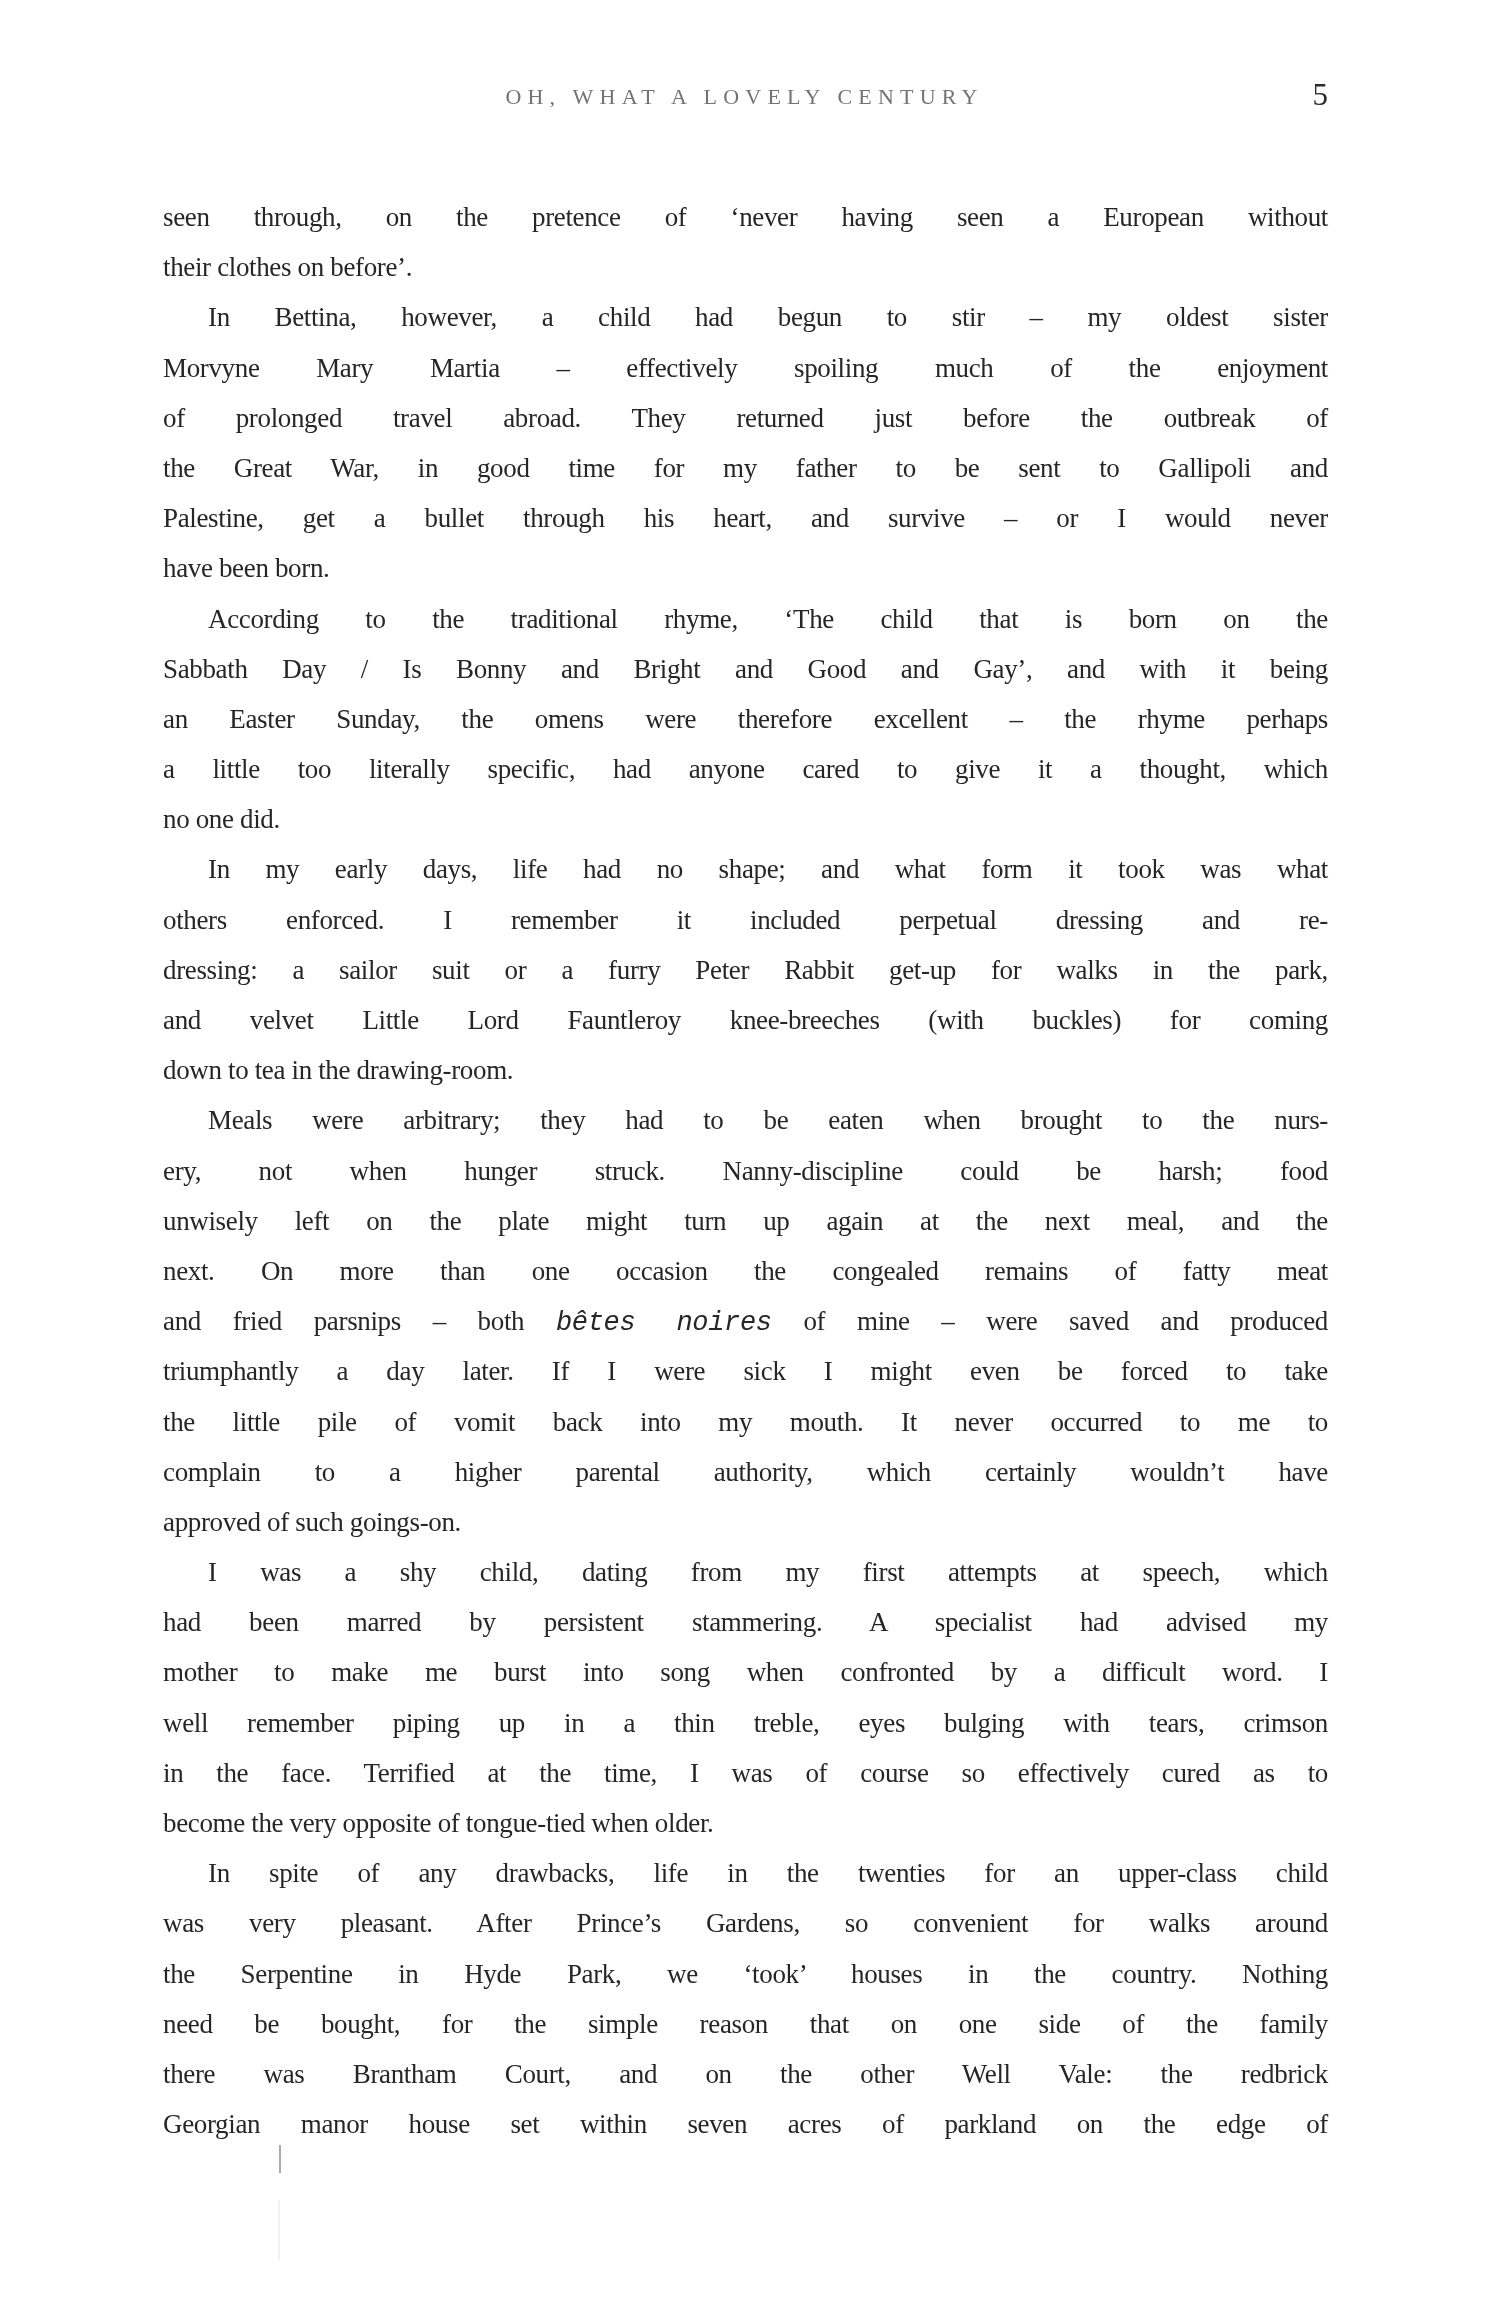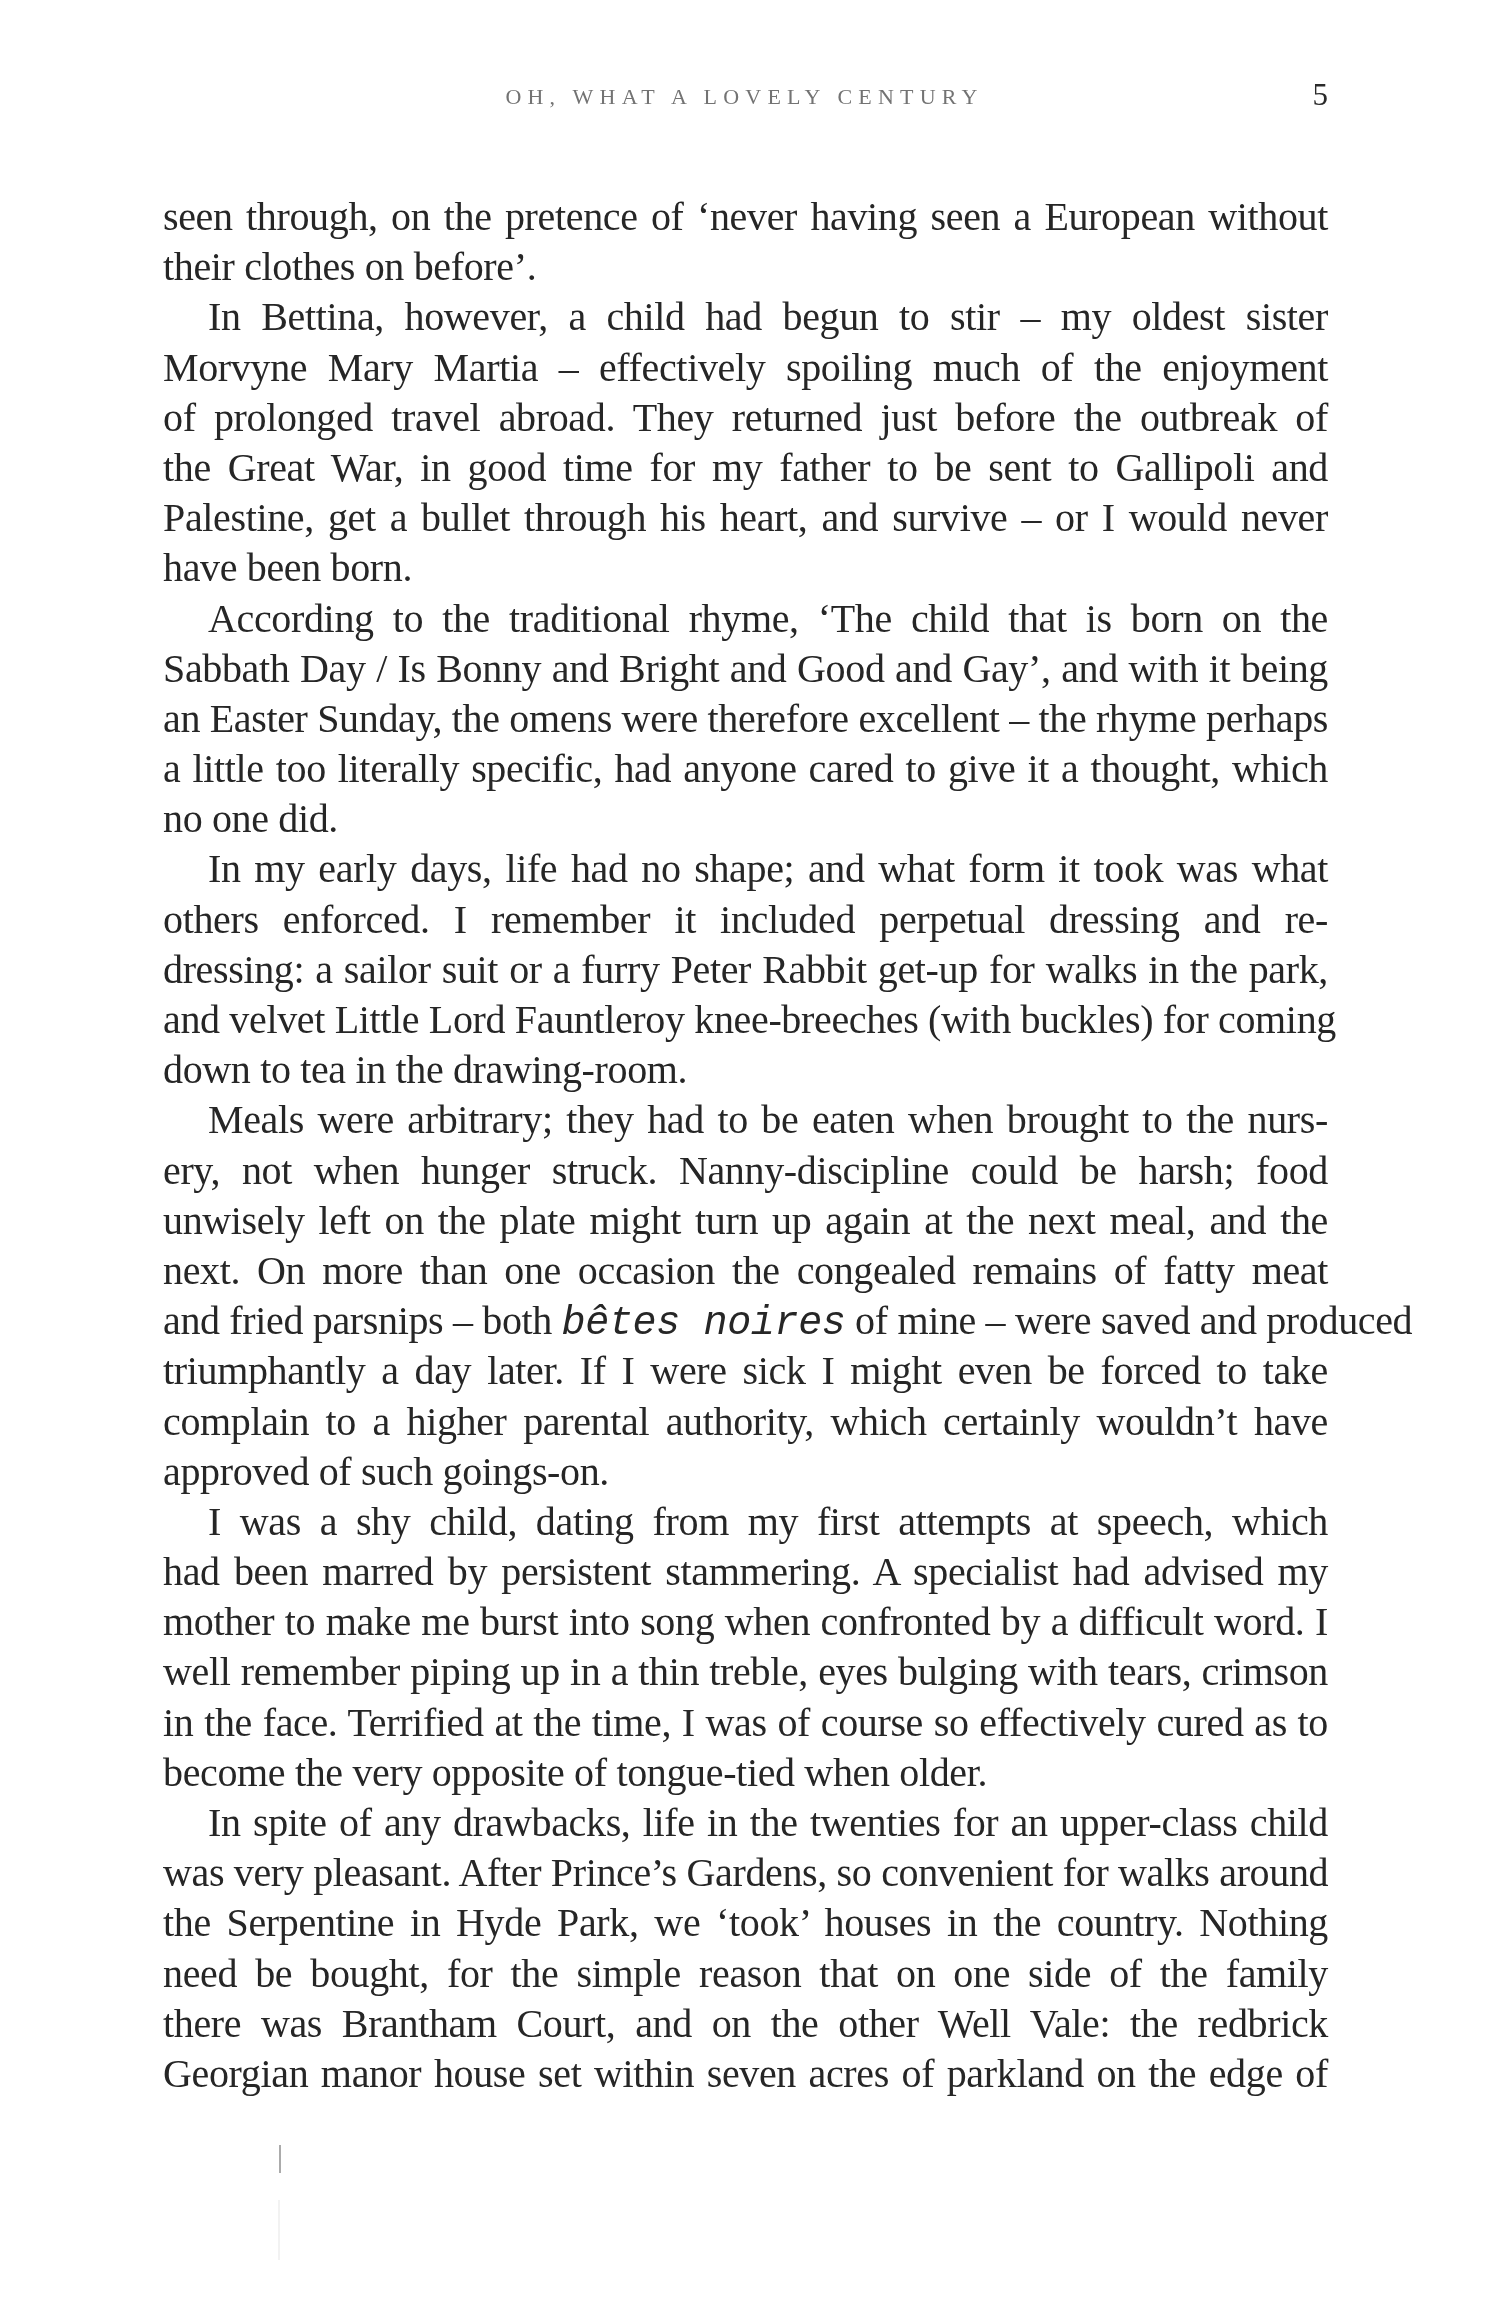"seen through, on the pretence" .line { font-size: 40px -> 27px }
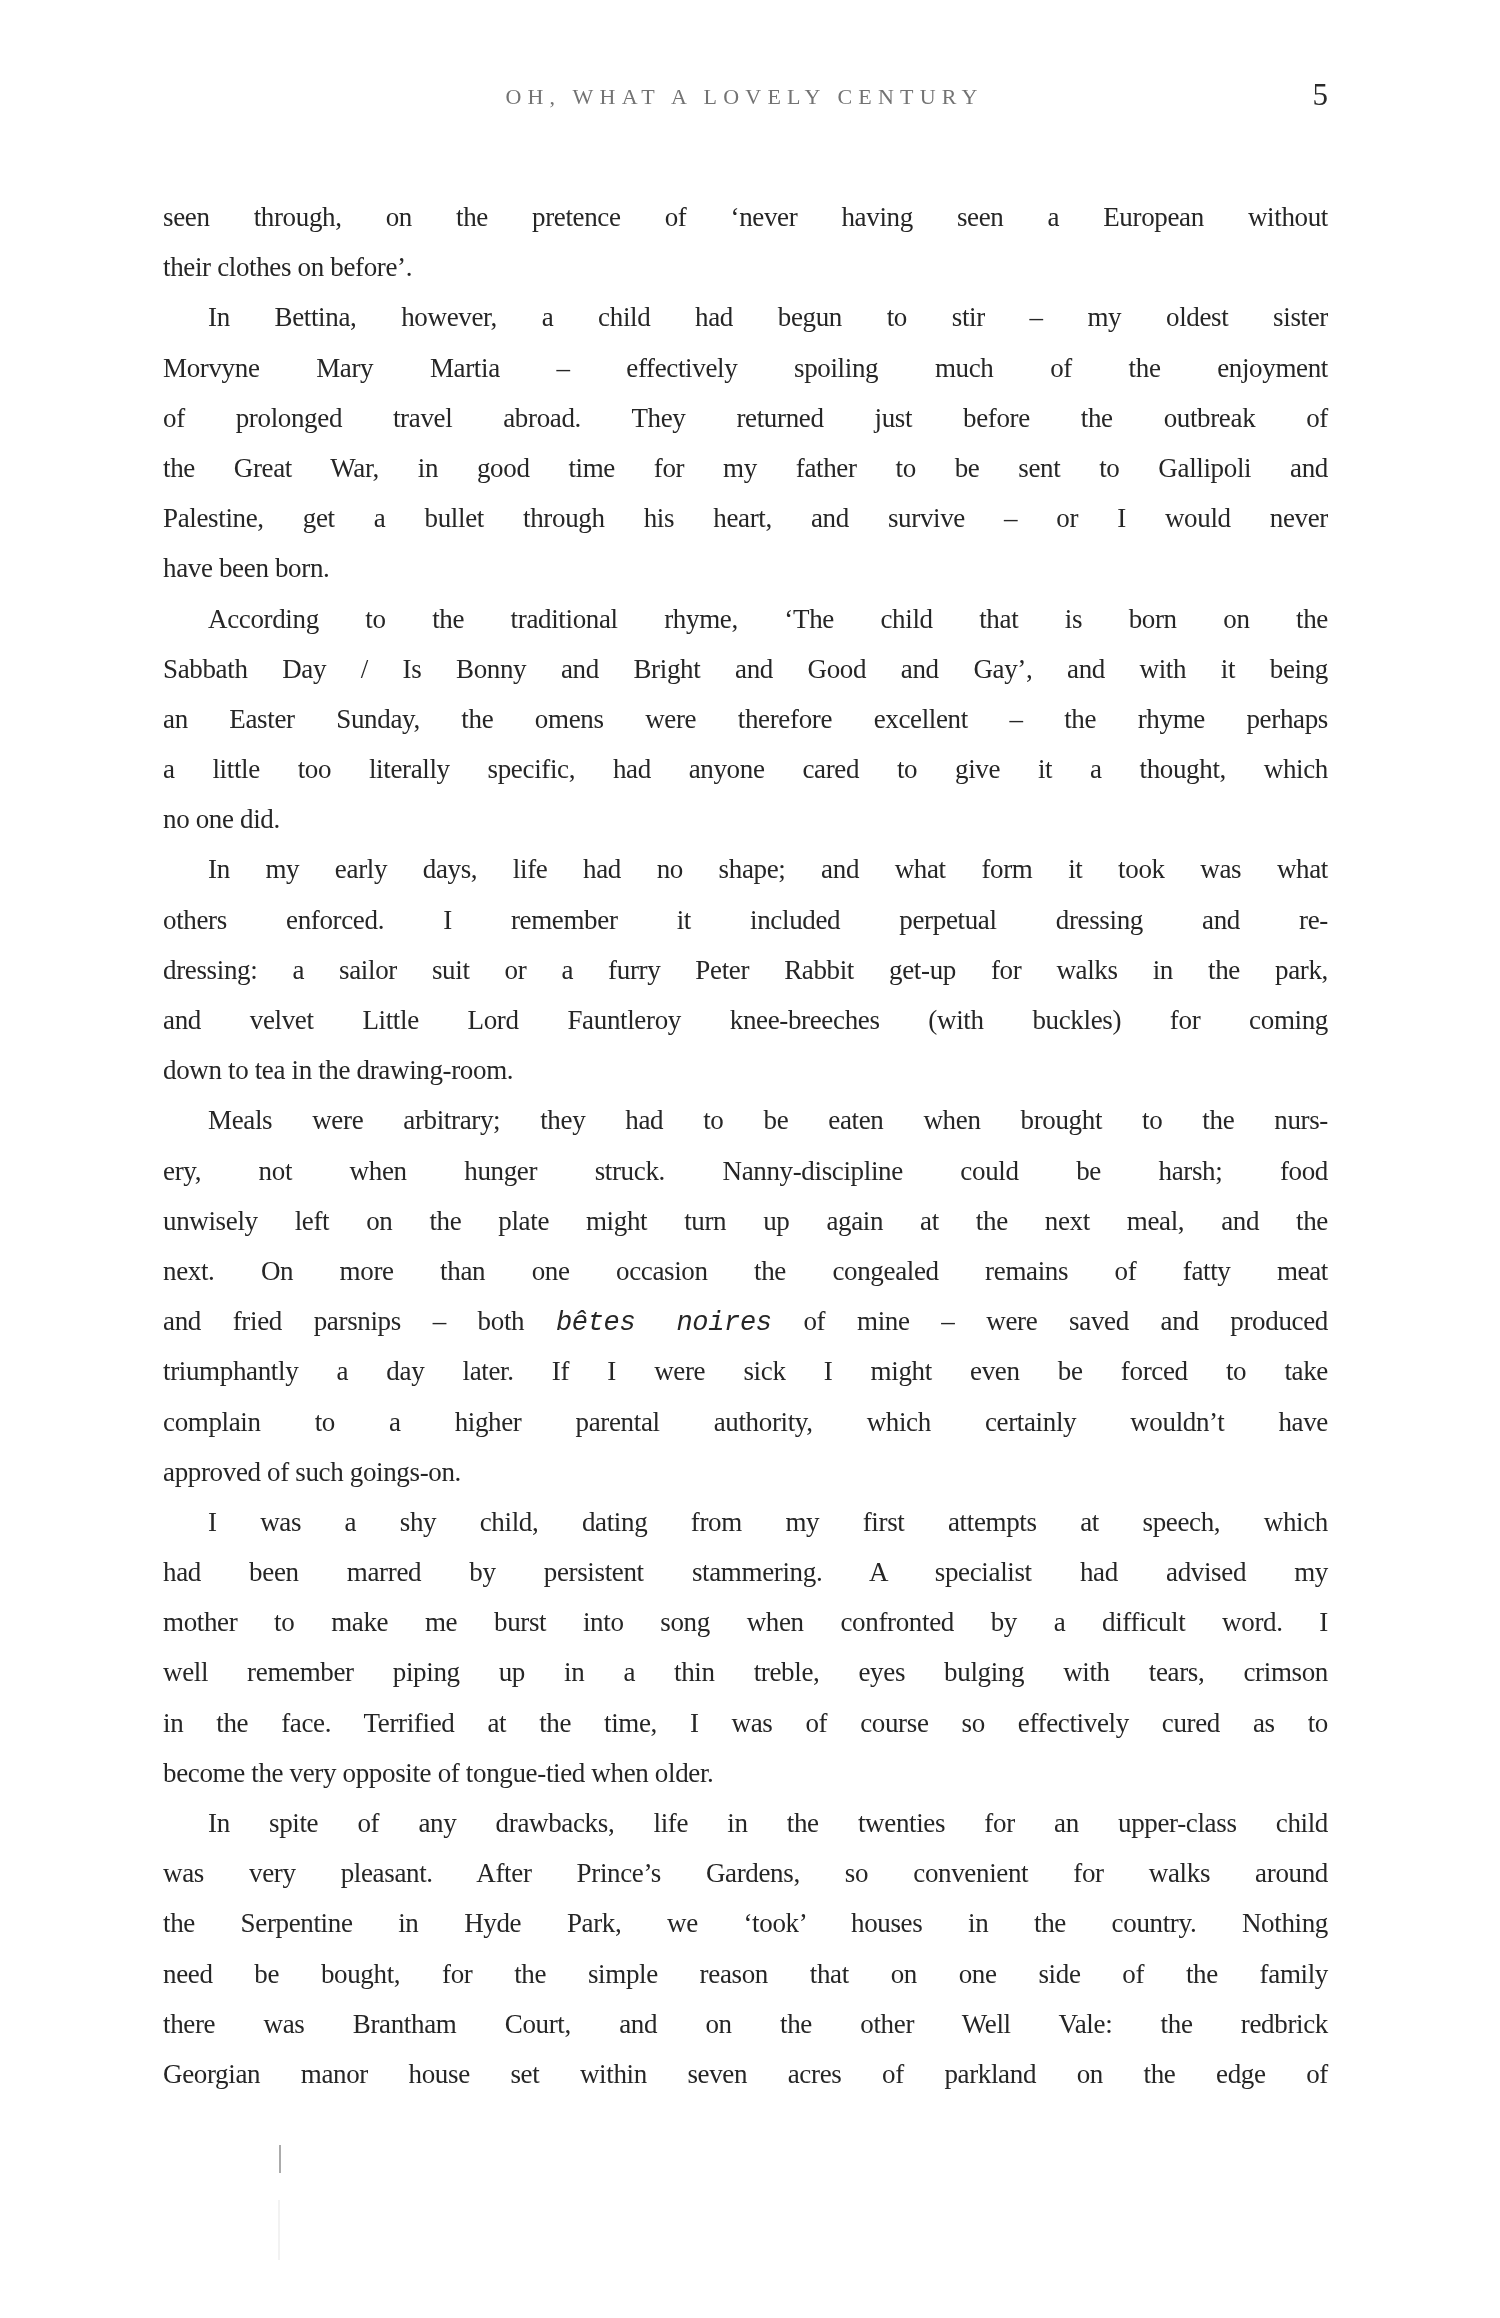"the little pile of vomit" span.line { html: none -> <span>the little pile of vomit back into my mouth. It never occurred to me to</span> }
